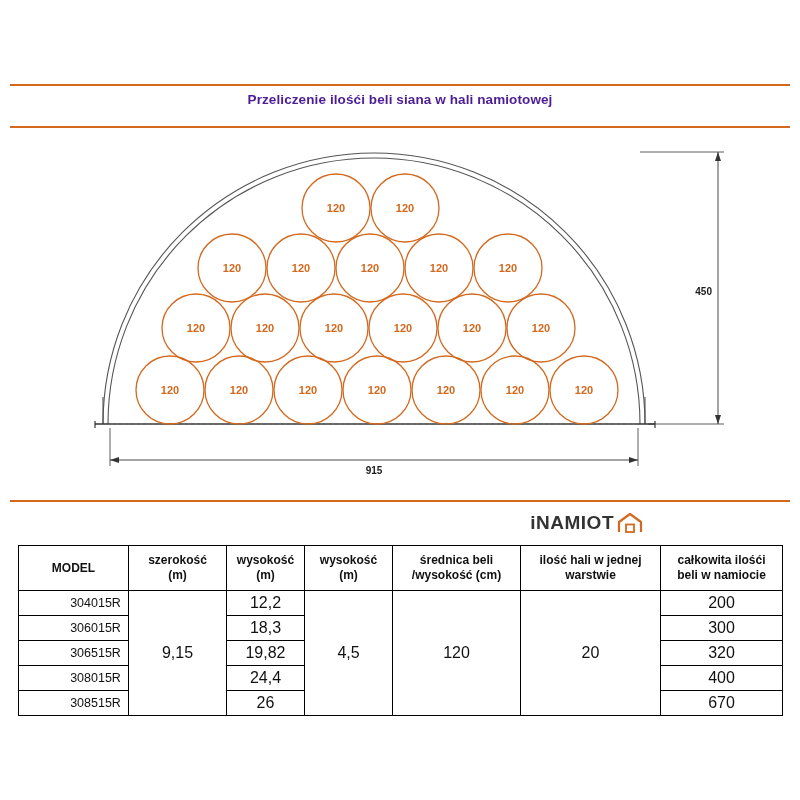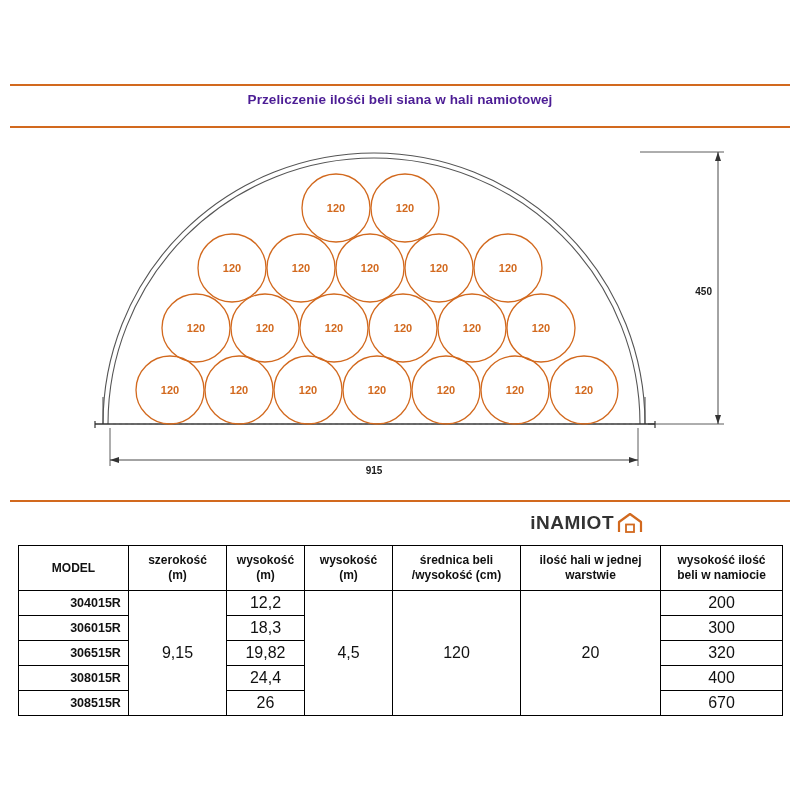"wysokość ilość" span { text: wysokość ilość -> całkowita ilośći }
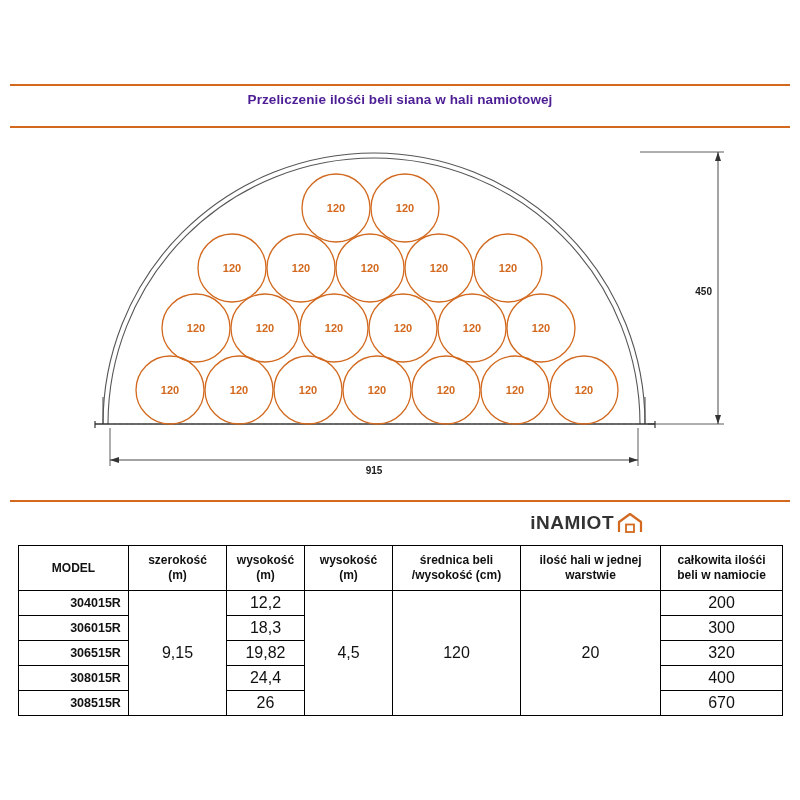"304015R" td.model { font-weight: bold -> normal }
